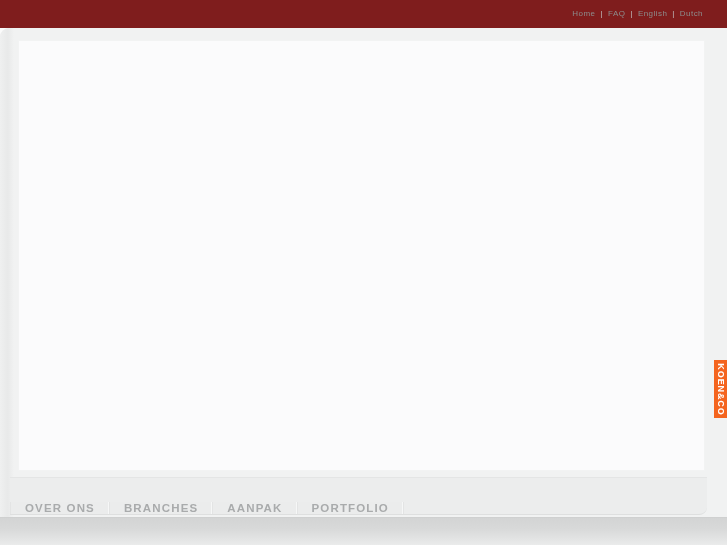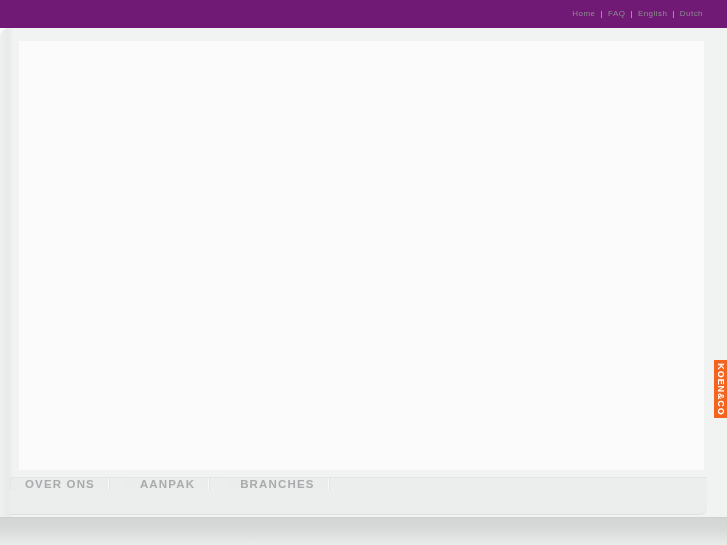"Home" .topbar { background: #701a75 -> #7f1d1d }
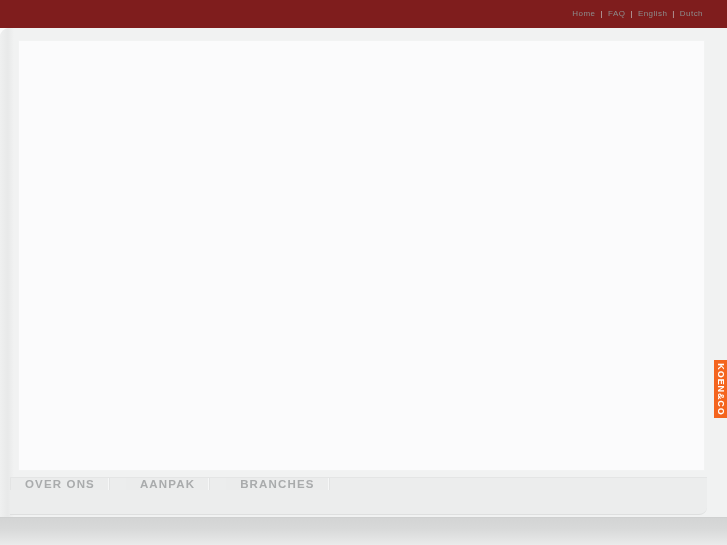"OVER ONS" .mainnav { align-items: flex-start -> flex-end; gap: 16px -> none }
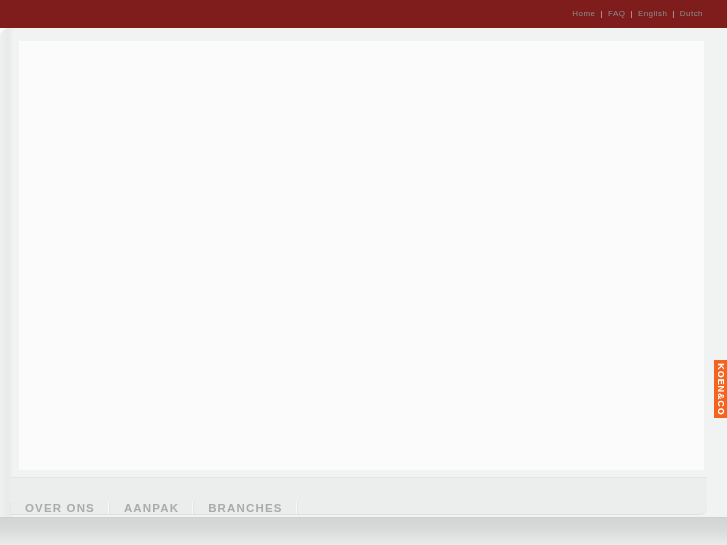"AANPAK" div.navitem { order: before "BRANCHES" -> after "BRANCHES" }
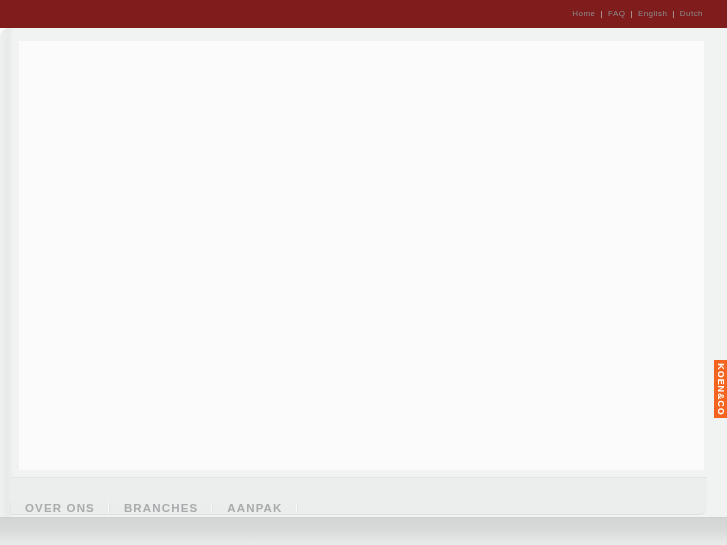"PORTFOLIO" div.navitem { html: none -> <div>PORTFOLIO</div> }
